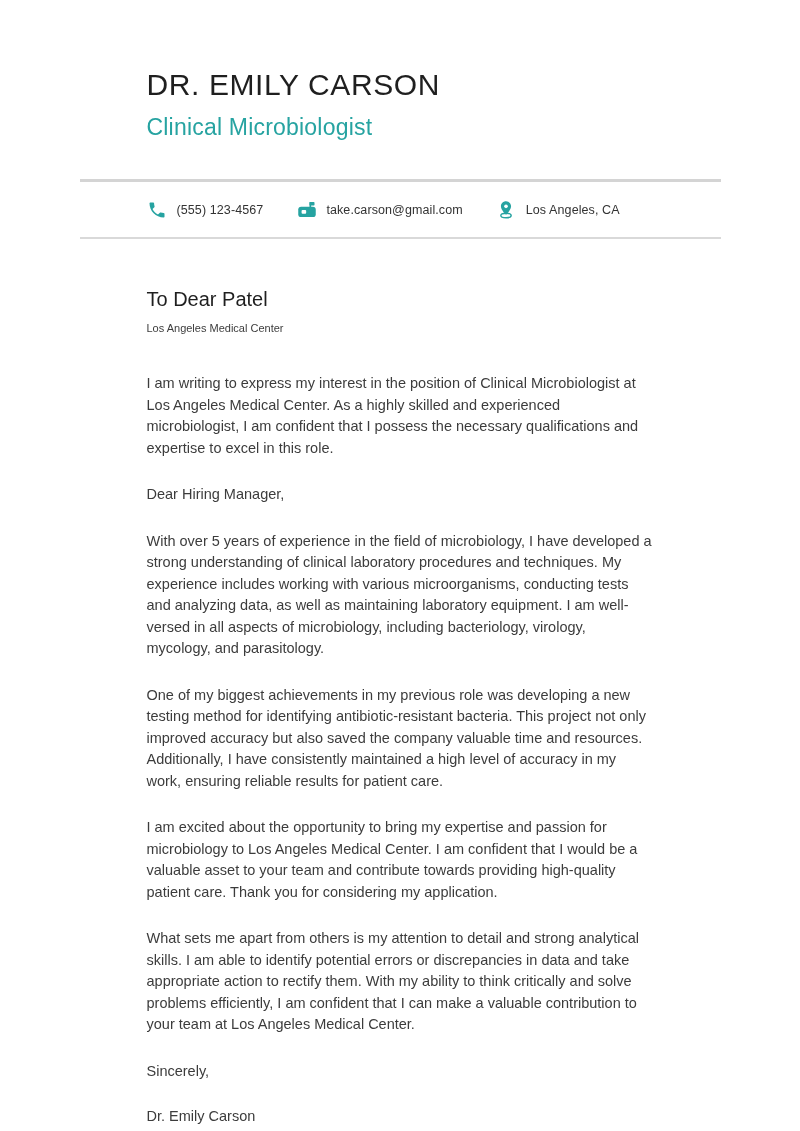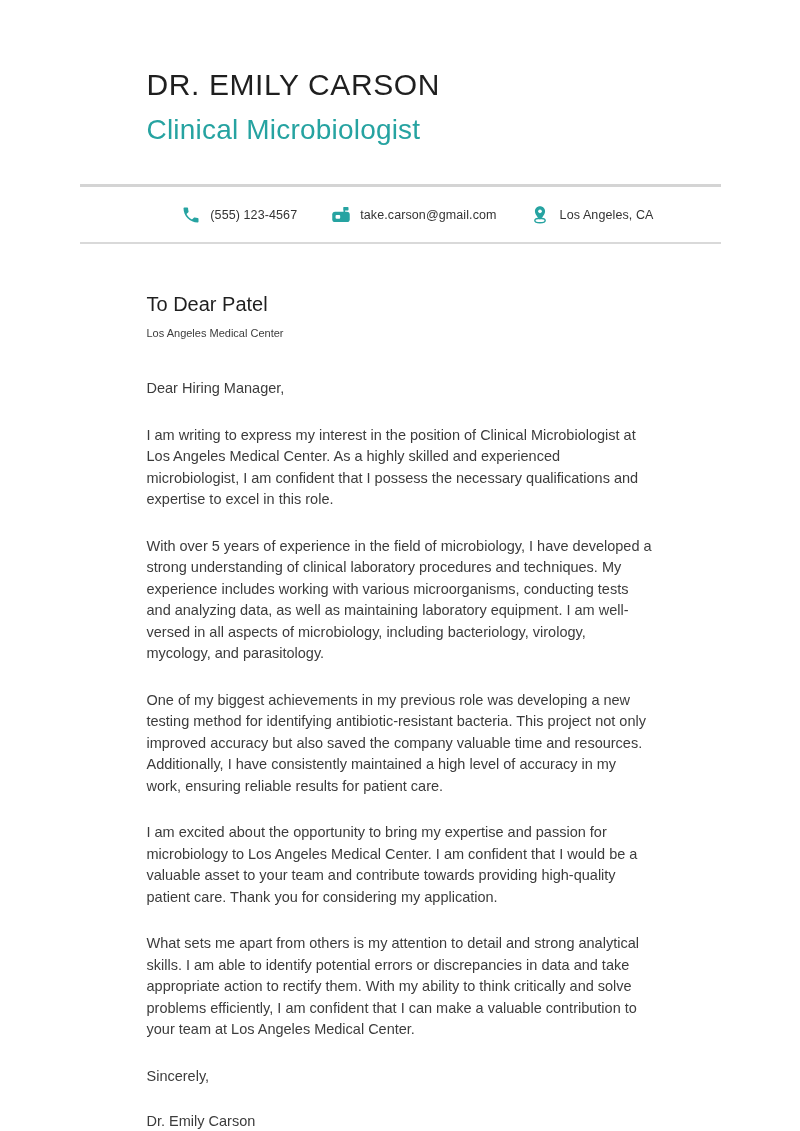"Clinical Microbiologist" .person-title { font-size: 28px -> 23px }
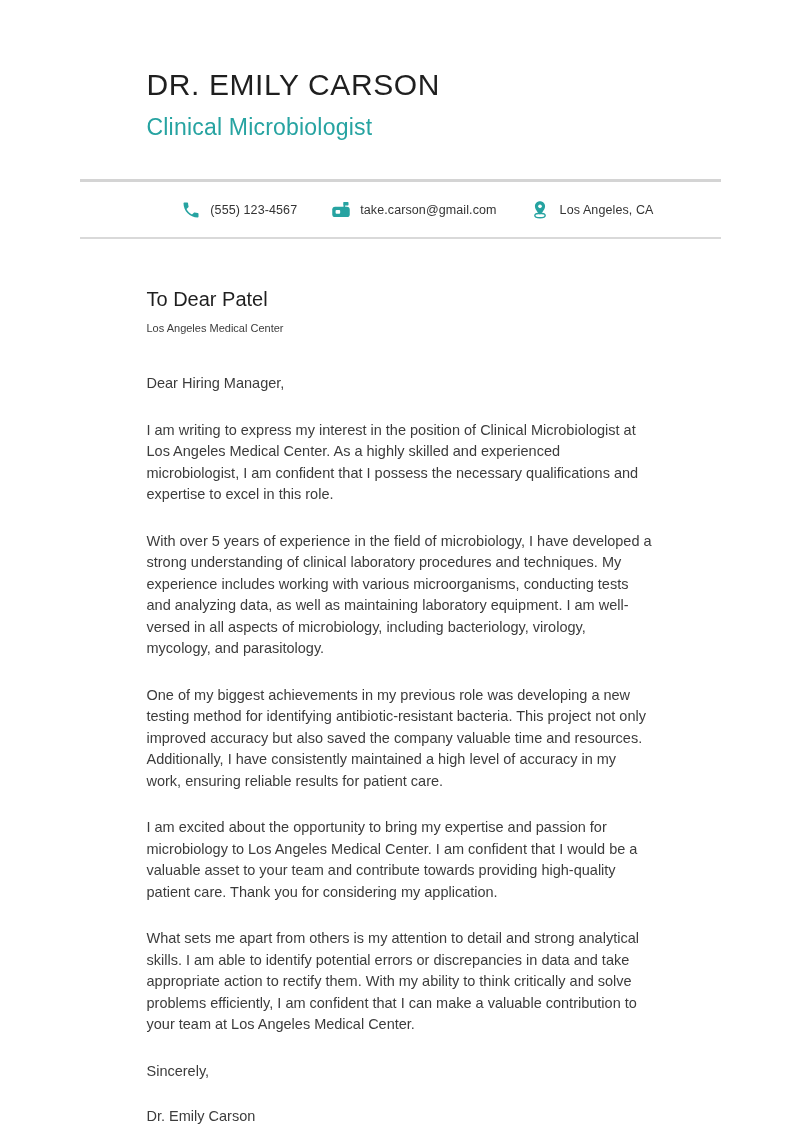"(555) 123-4567" .contact-bar { justify-content: flex-end -> none }
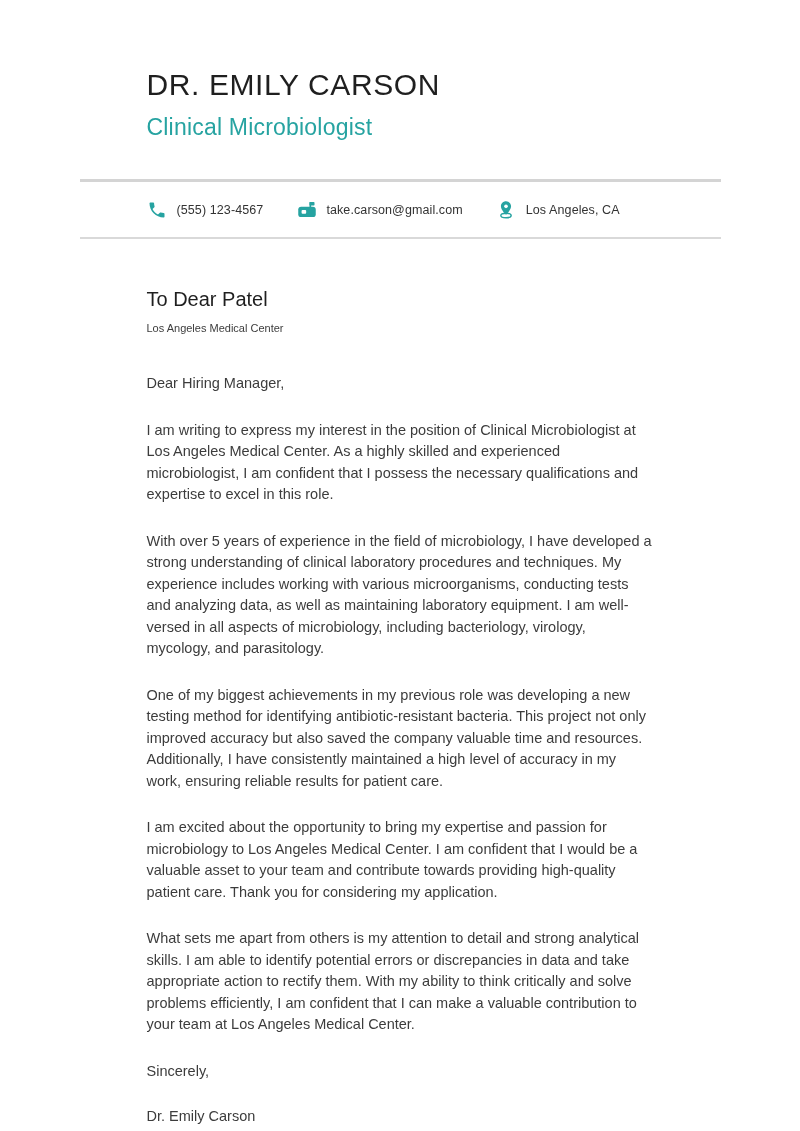"Dear Hiring Manager," p { order: before "I am writing to express" -> after "I am writing to express" }
